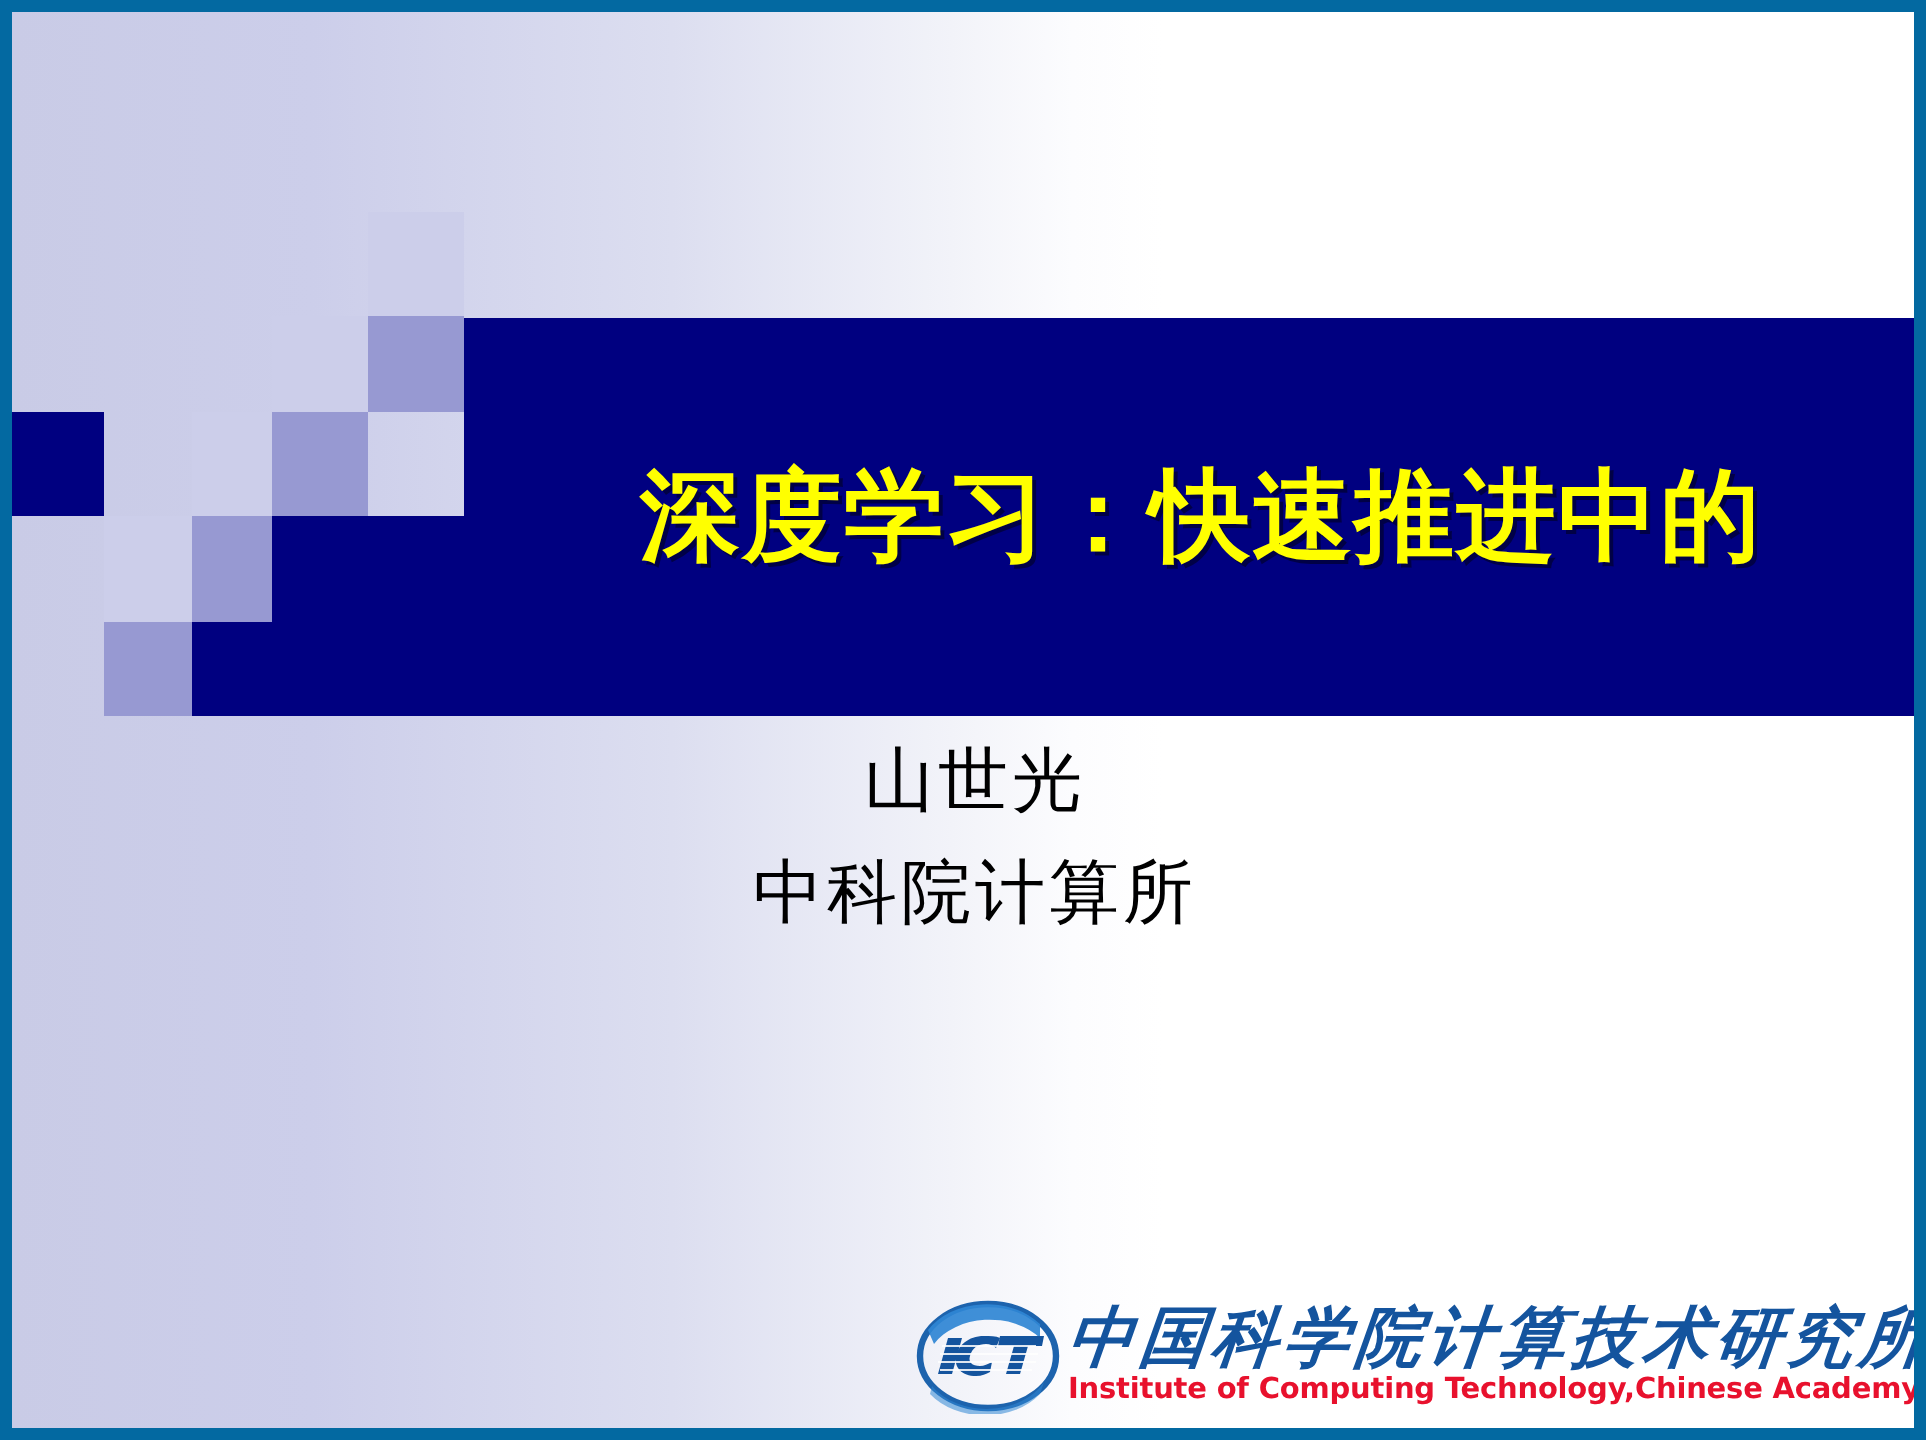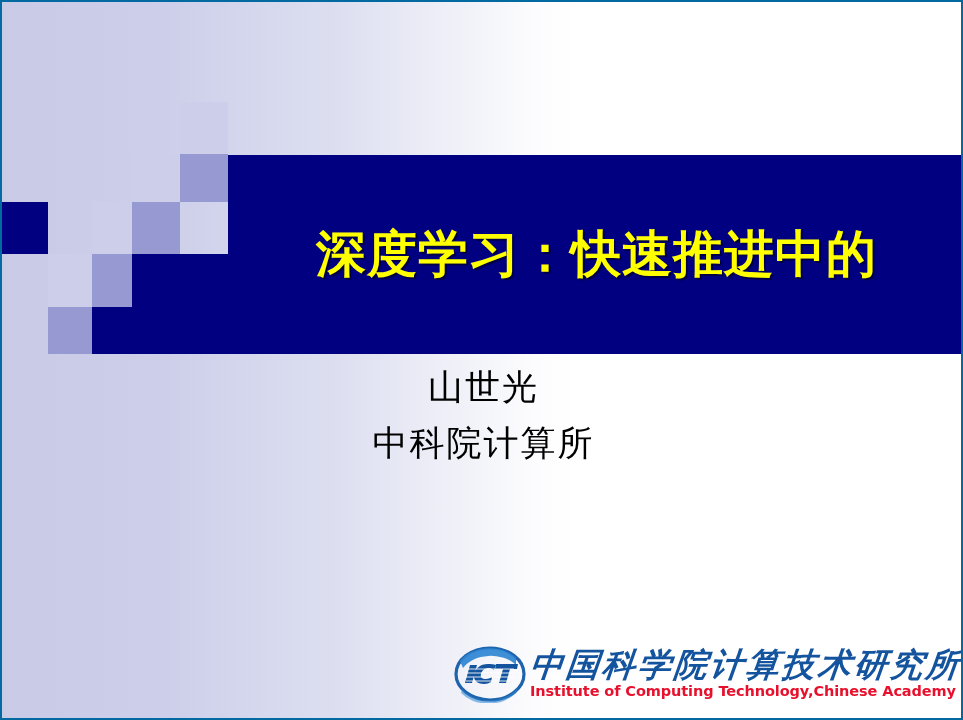"深度学习：快速推进中的" #slide { border: 2px solid #0369a1 -> 6px solid #0369a1 }
